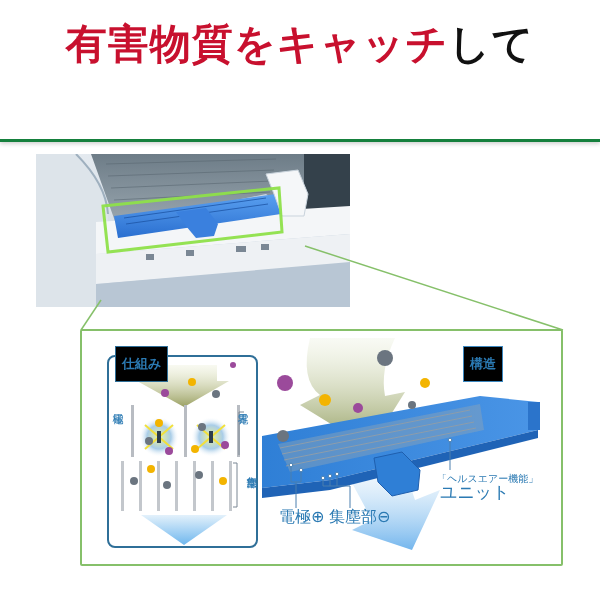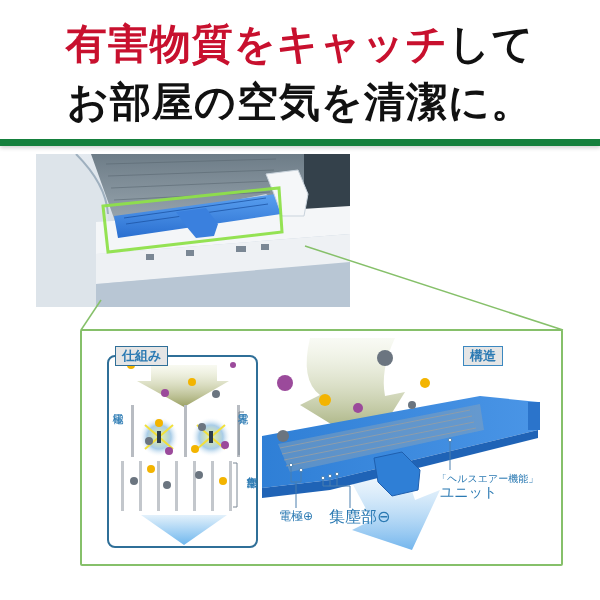"有害物質をキャッチして" .header { border-bottom: 7px solid #15803d -> 3px solid #15803d }
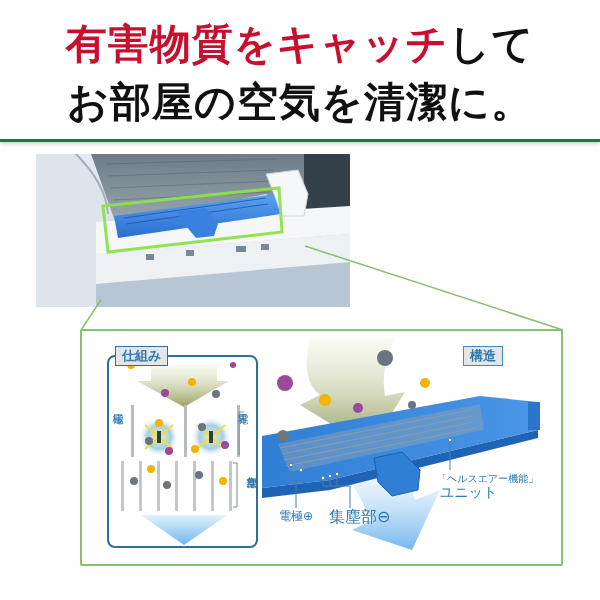"お部屋の空気を清潔に。" div.hl { html: <div>お部屋の空気を清潔に。</div> -> none }
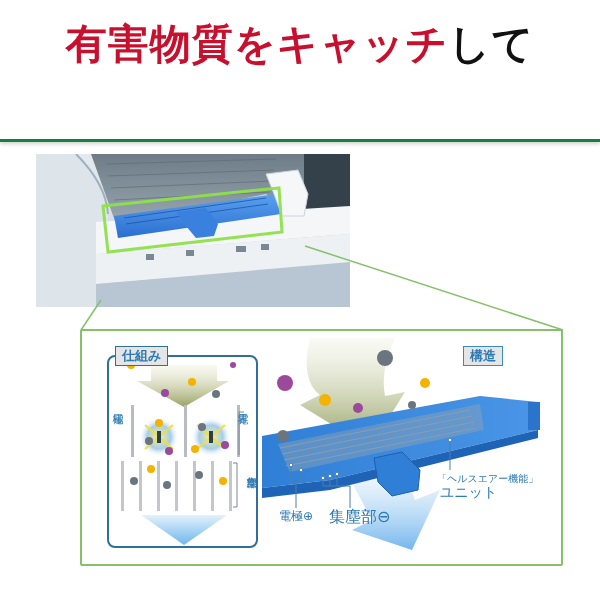"仕組み" .tag { background: #e5e5e5 -> #000000; padding: 0 6px -> 8px 6px }
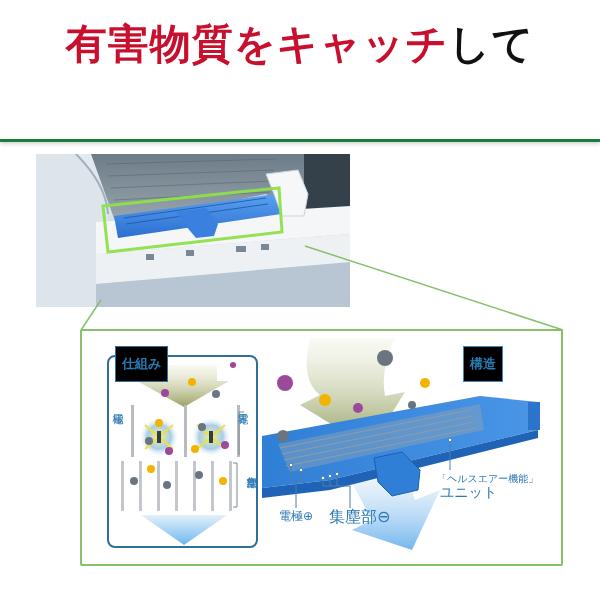"ユニット" div.lbl { font-size: 14px -> 17px }
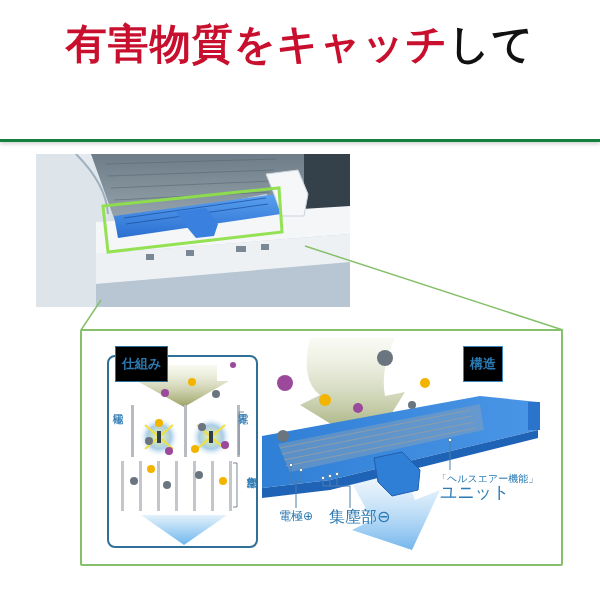"電極⊕" div.lbl { font-size: 12px -> 16px }
